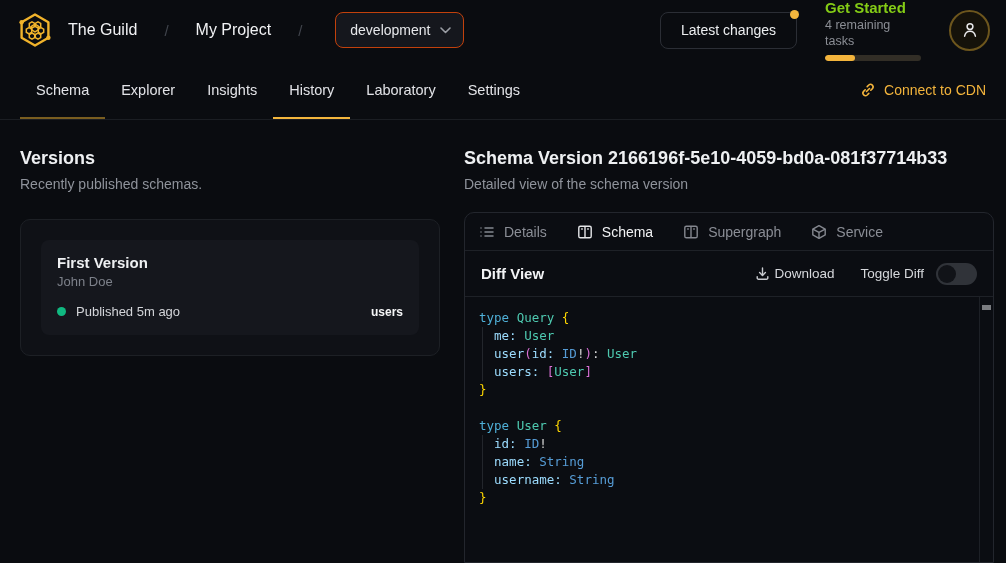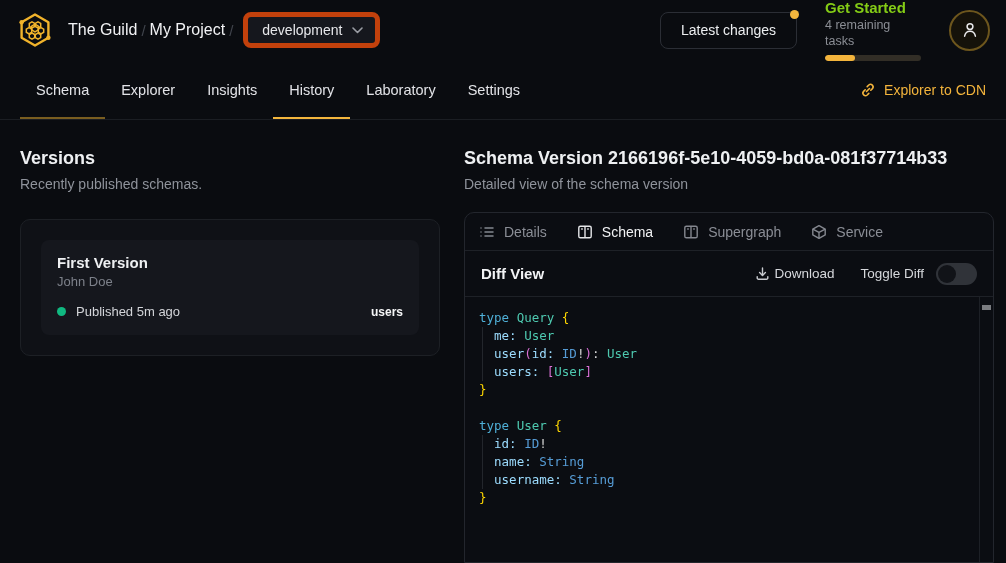"The Guild" .crumbs { gap: 4px -> 27px }
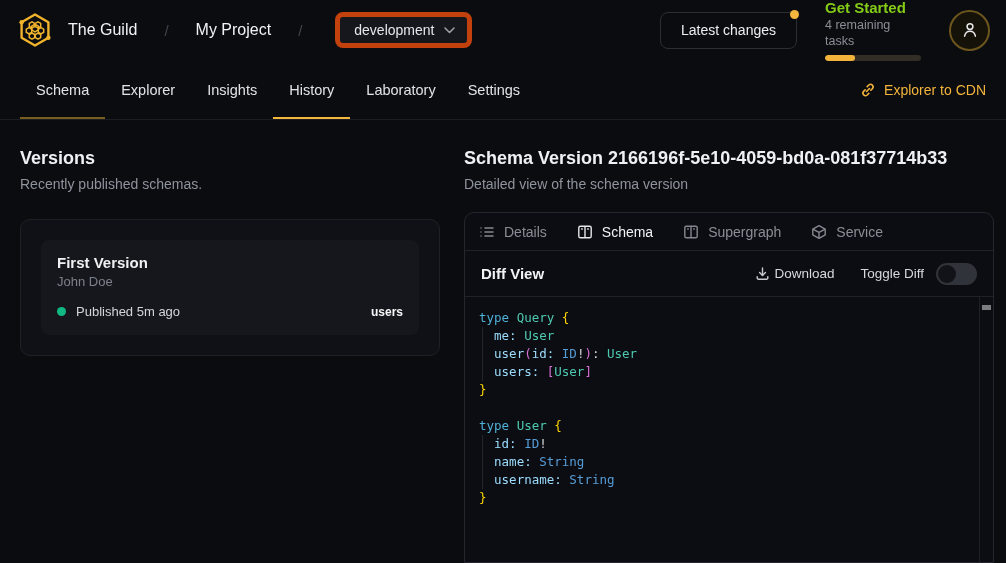"development" .env-select { border: 5px solid #c2410c -> 1px solid #c2410c }
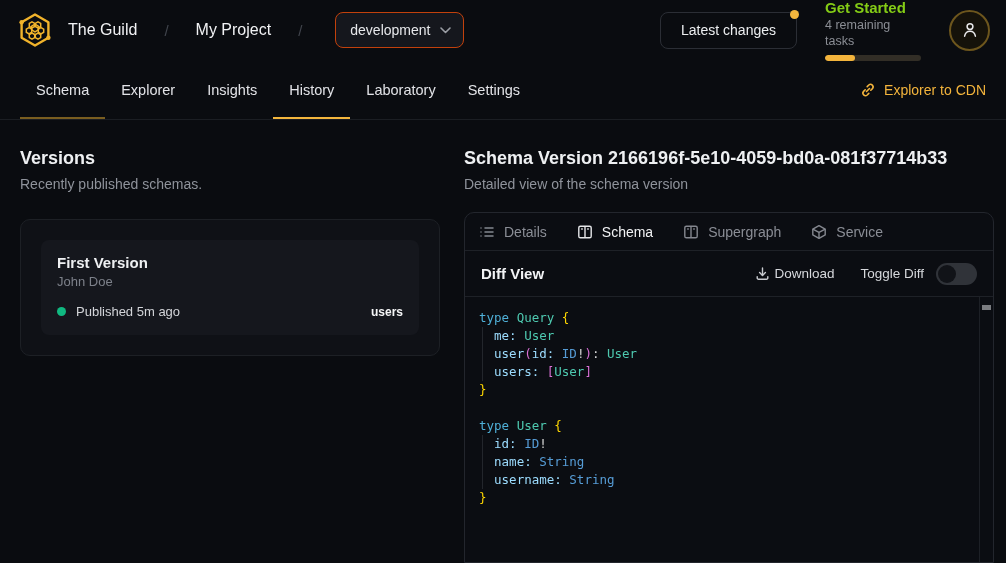"Explorer to CDN" span { text: Explorer -> Connect }
